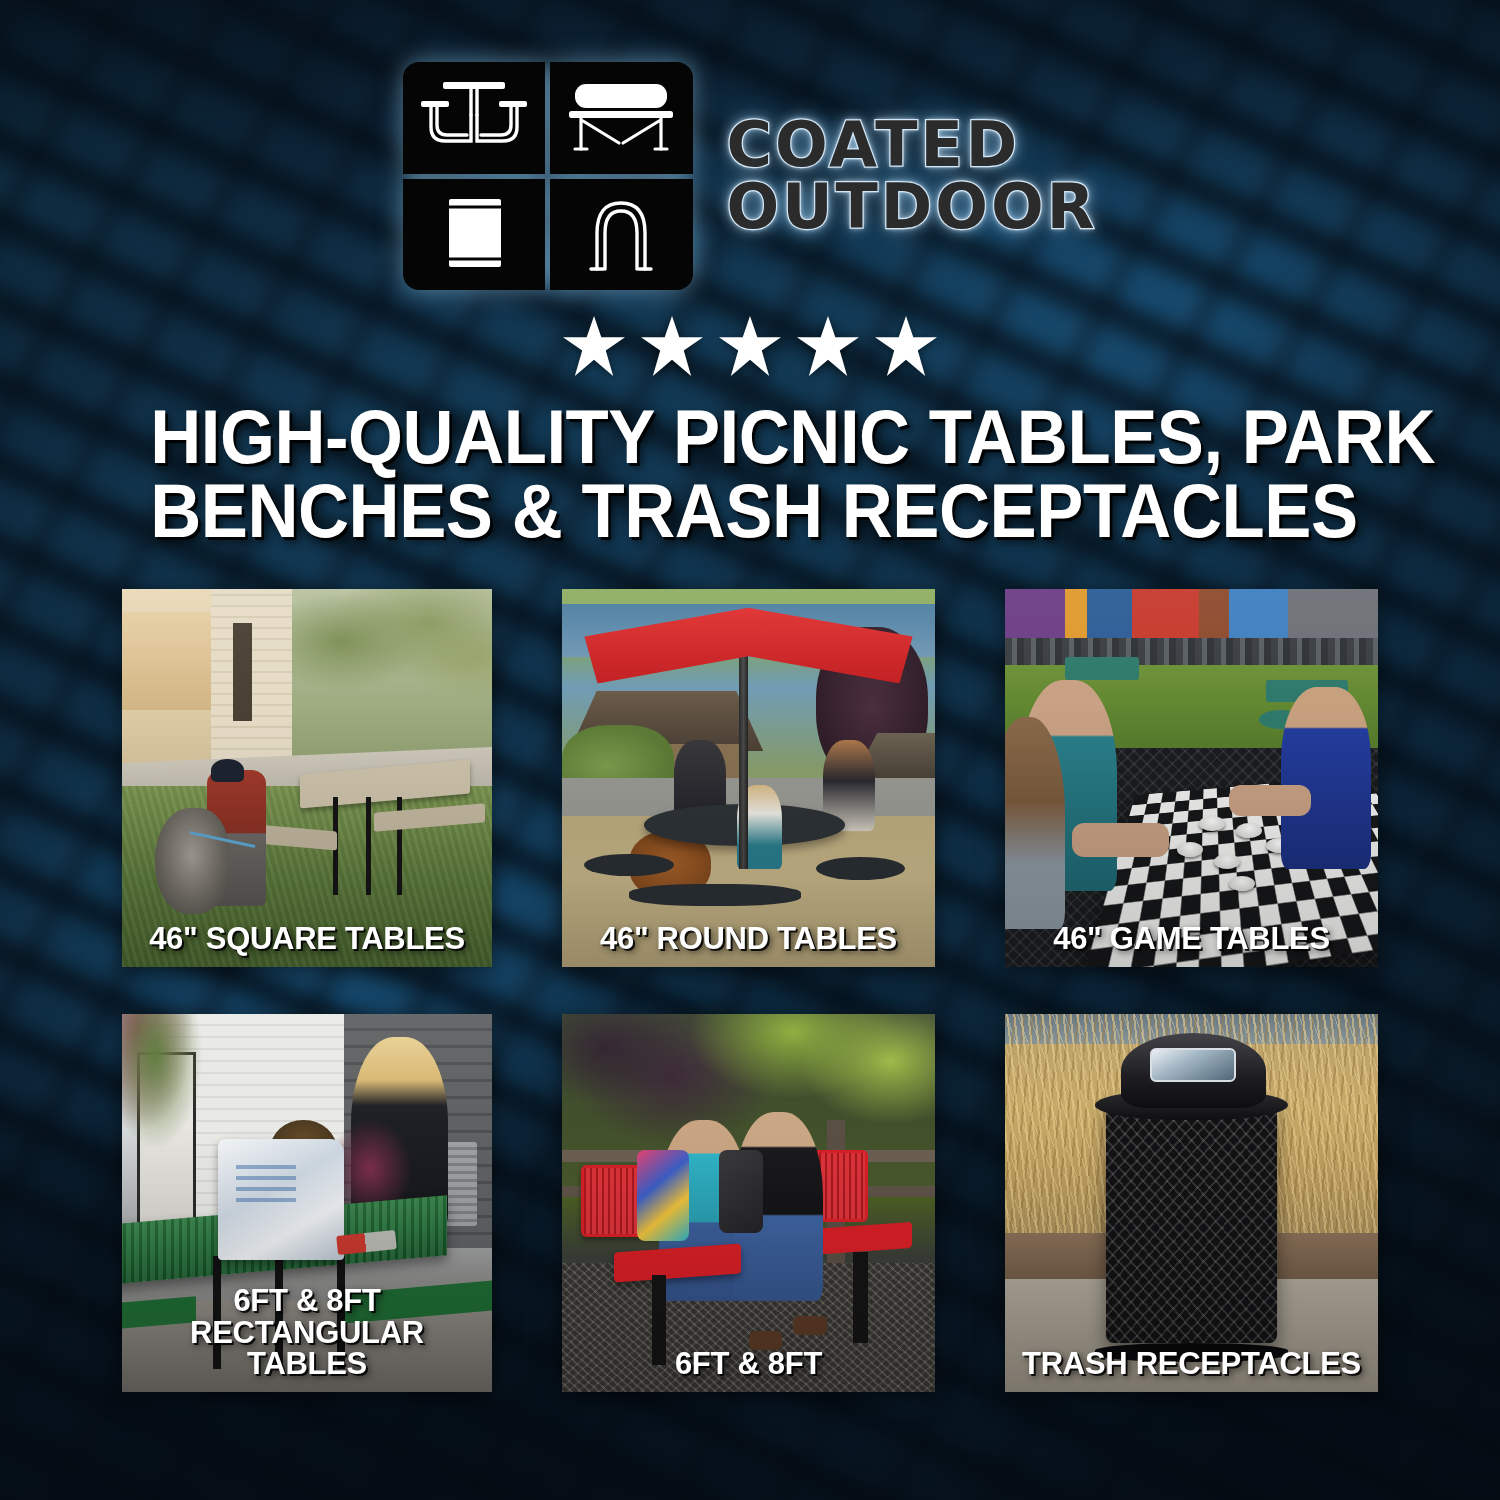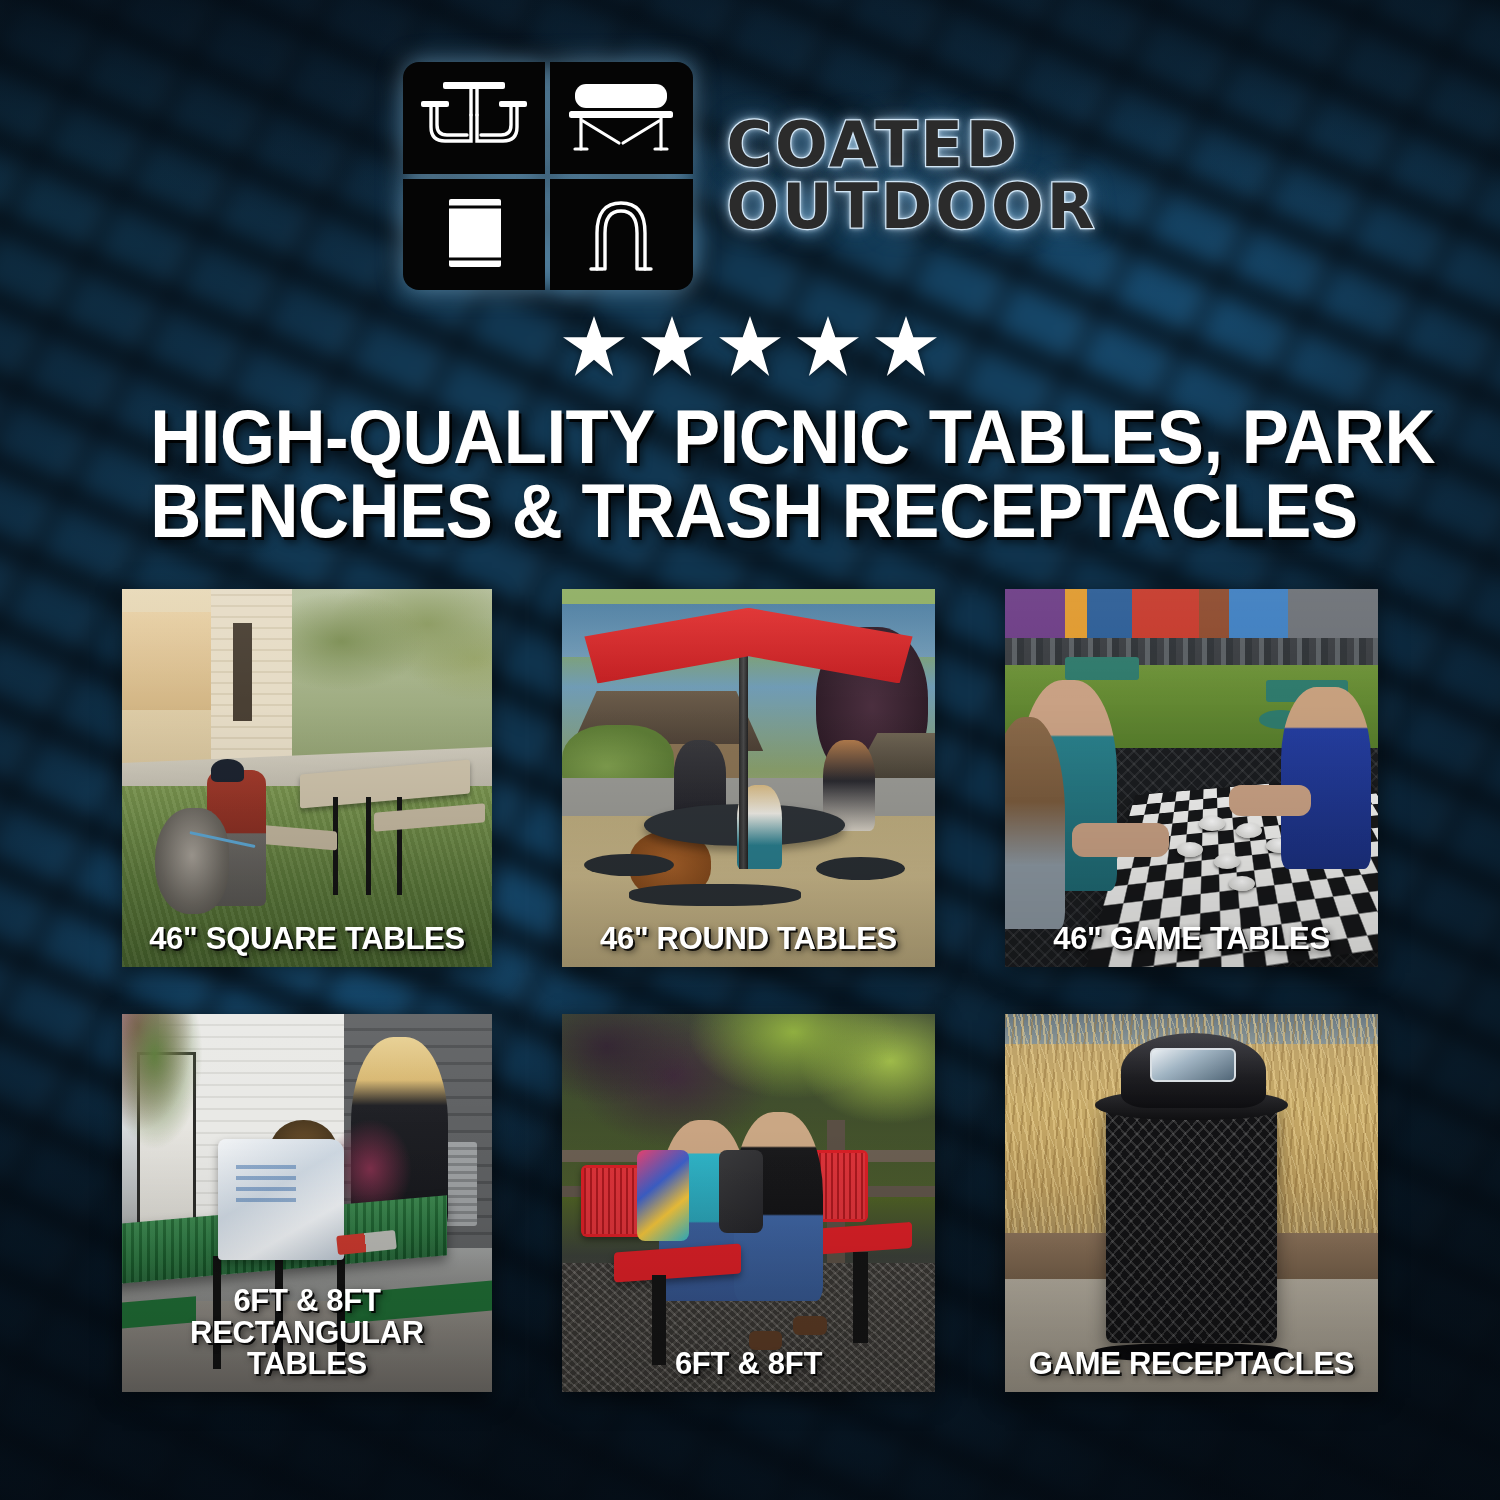"GAME RECEPTACLES" span { text: GAME -> TRASH }
